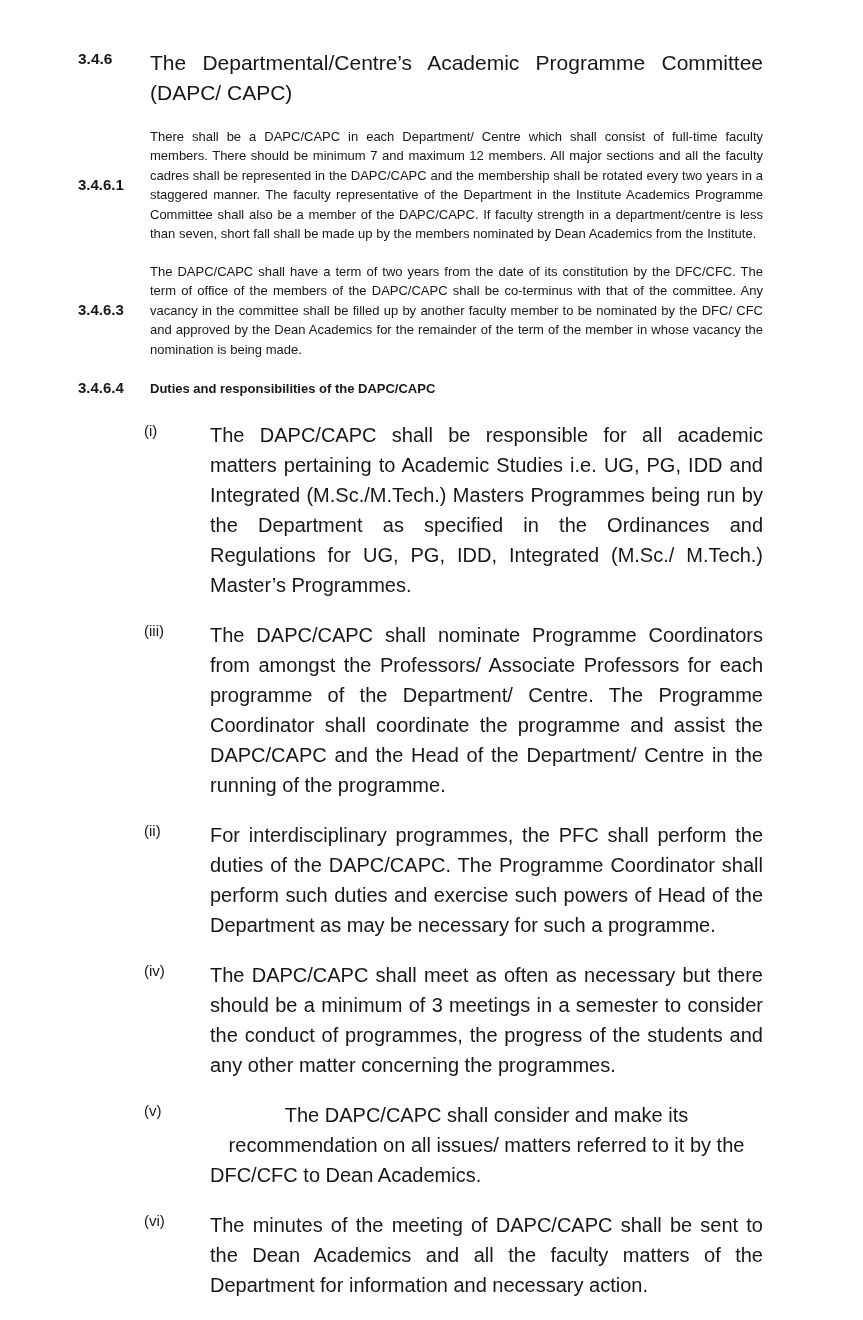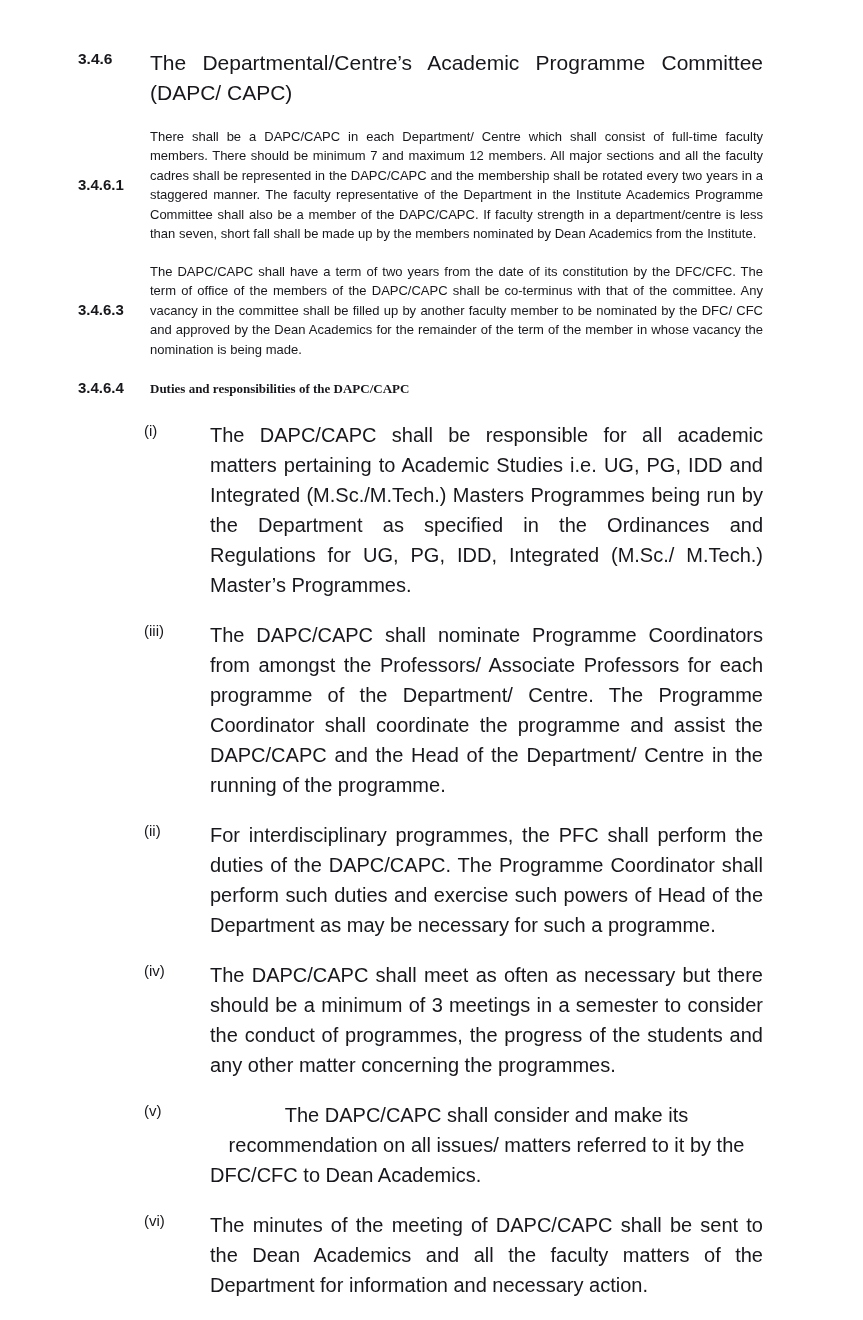"Duties and responsibilities of the" .clause.bold .body { font-family: Liberation Serif, serif -> none }
